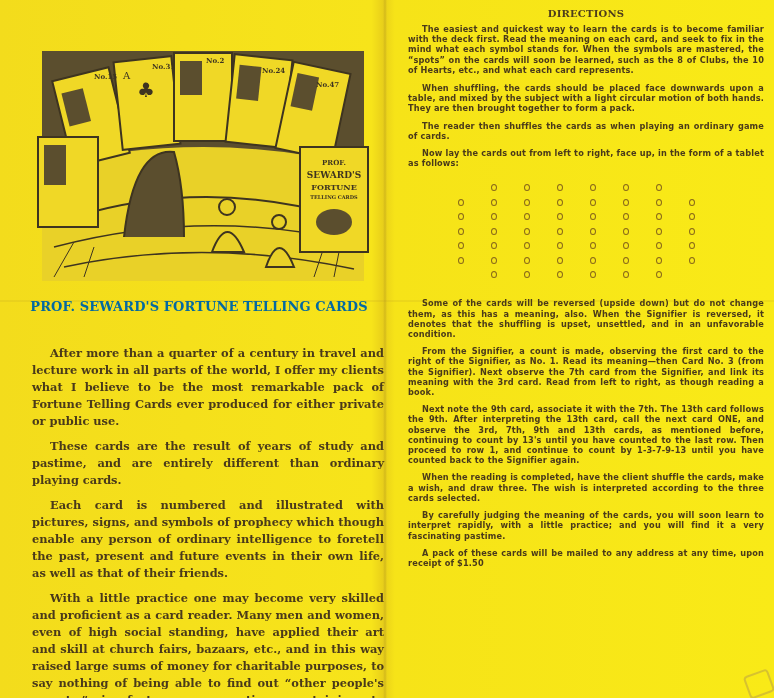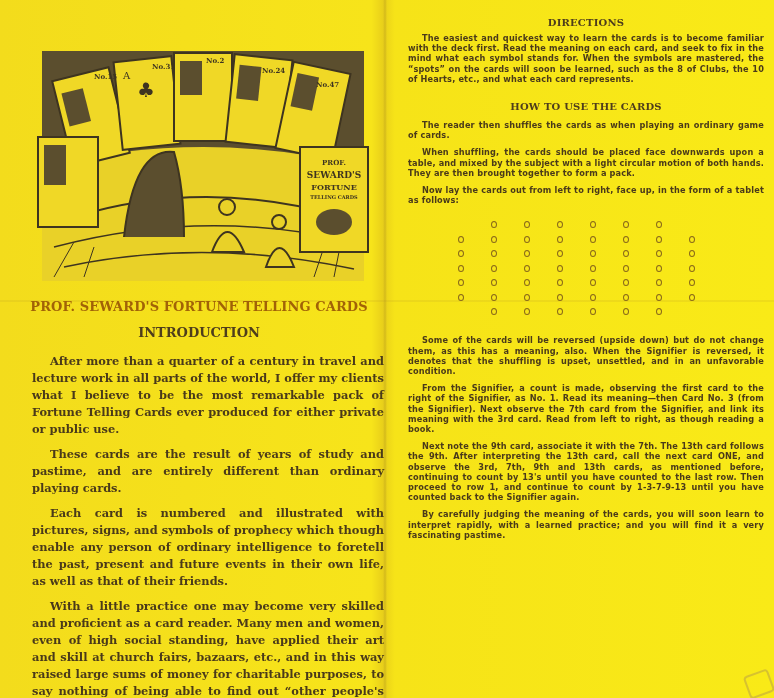"DIRECTIONS" div.r-head { margin-top: 17px -> 8px }
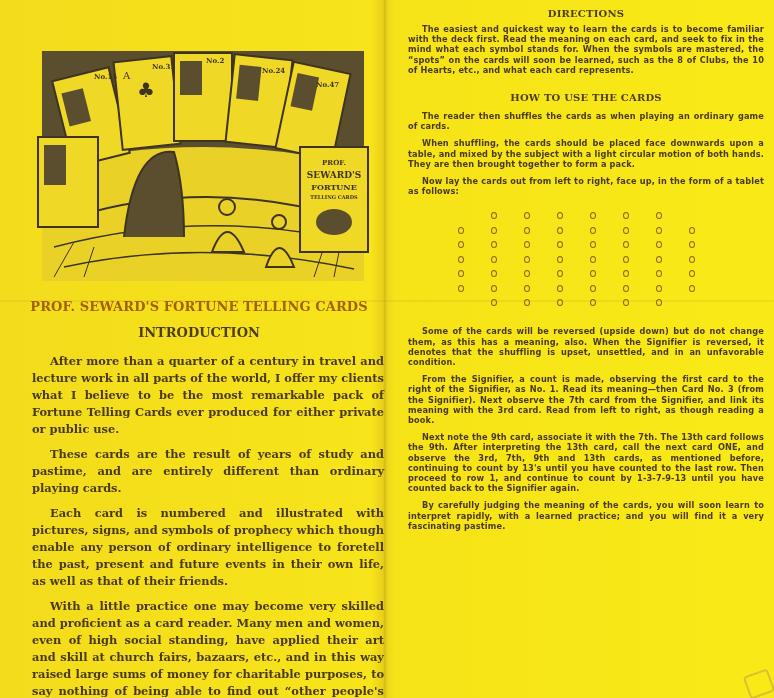"HOW TO USE THE CARDS" div.r-head { html: <div>HOW TO USE THE CARDS</div> -> none }
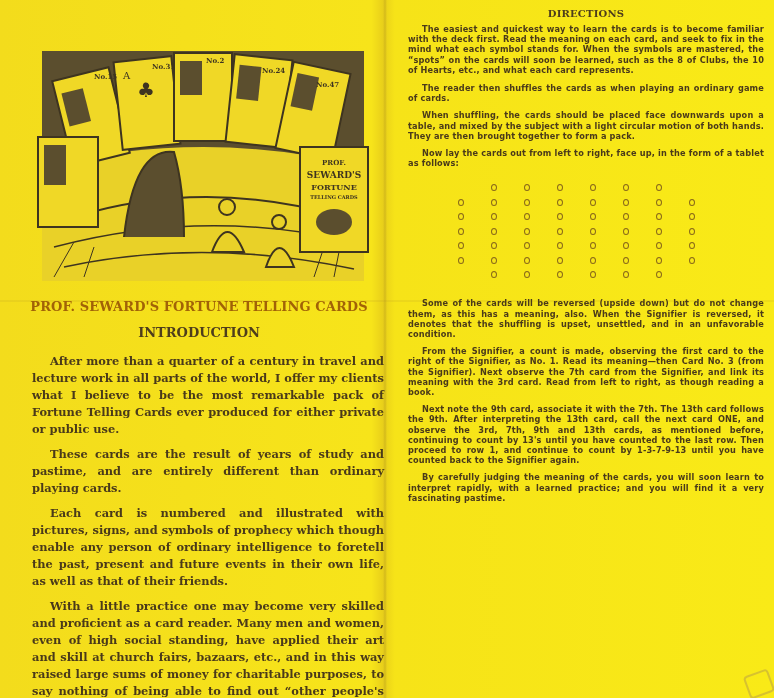"The reader then shuffles the" p { order: before "When shuffling, the cards should" -> after "When shuffling, the cards should" }
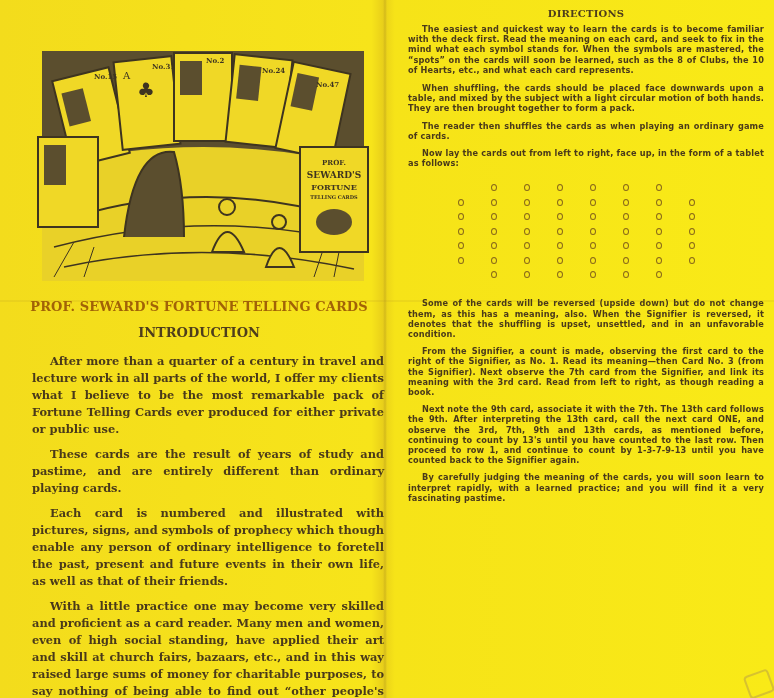"PROF. SEWARD'S FORTUNE TELLING CARDS" .left-title { color: #a16207 -> #0369a1 }
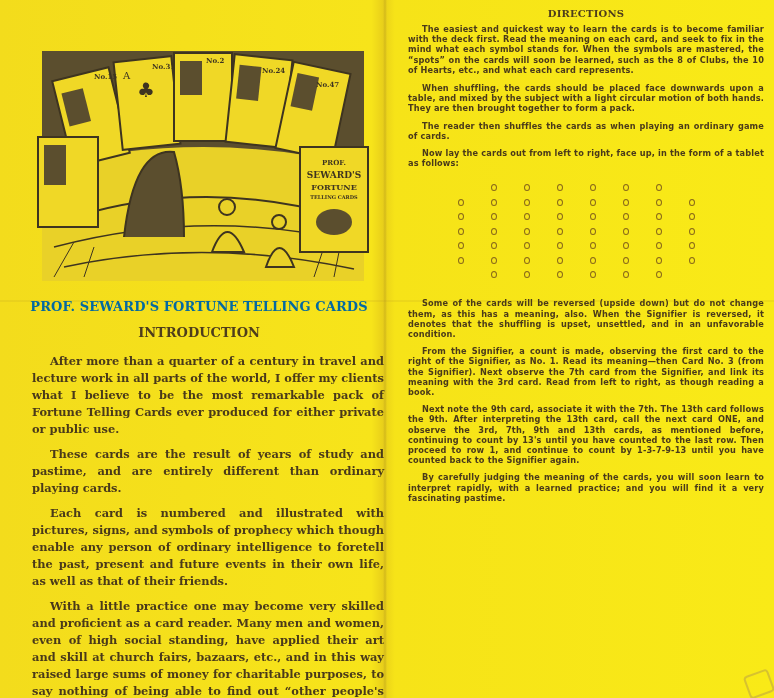"INTRODUCTION" div.left-sub { html: <div>INTRODUCTION</div> -> none }
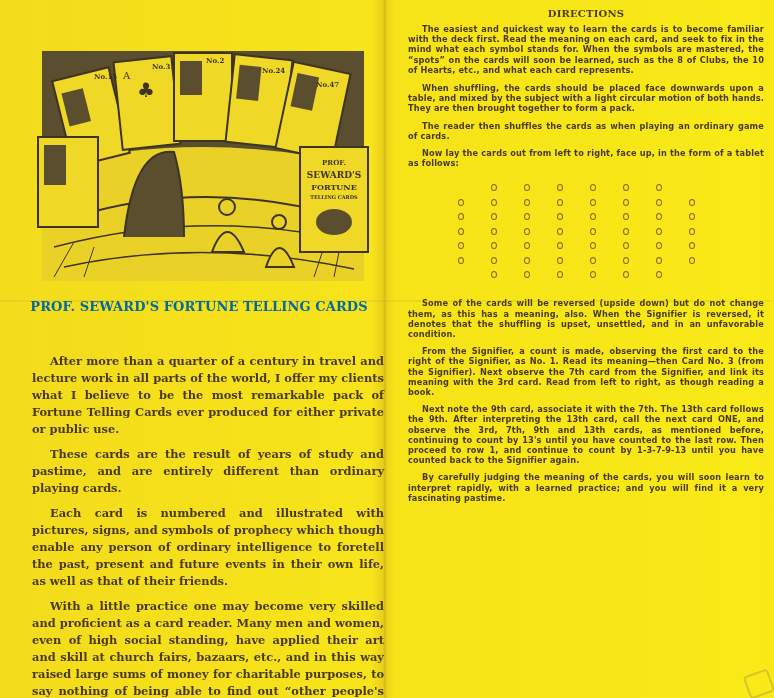"After more than a quarter" .left-body p { margin: 8px 0 8px 0 -> 0 0 8px 0 }
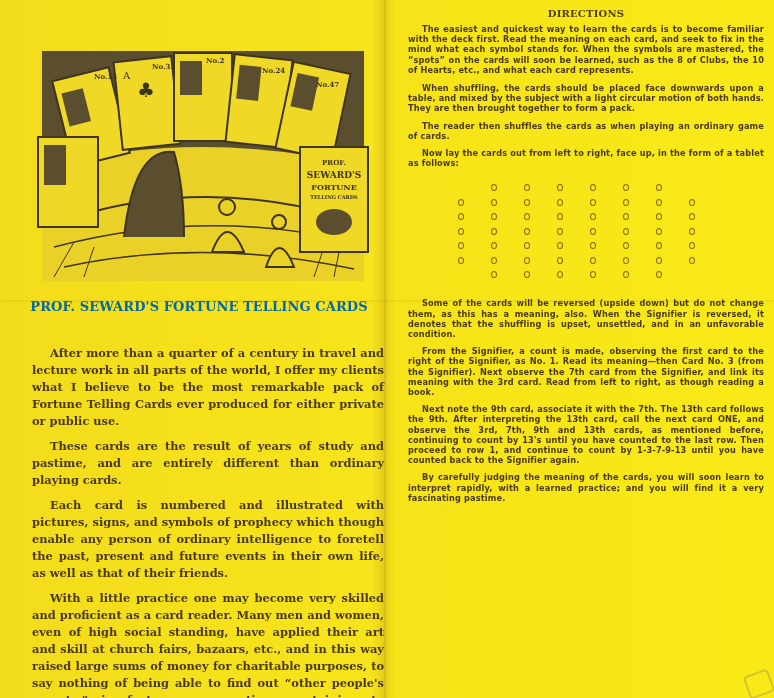"When the reading is completed," p { html: none -> <p>When the reading is completed, have the client shuffle the cards, make a wish, and draw three. The wish is interpreted according to the three cards selected.</p> }
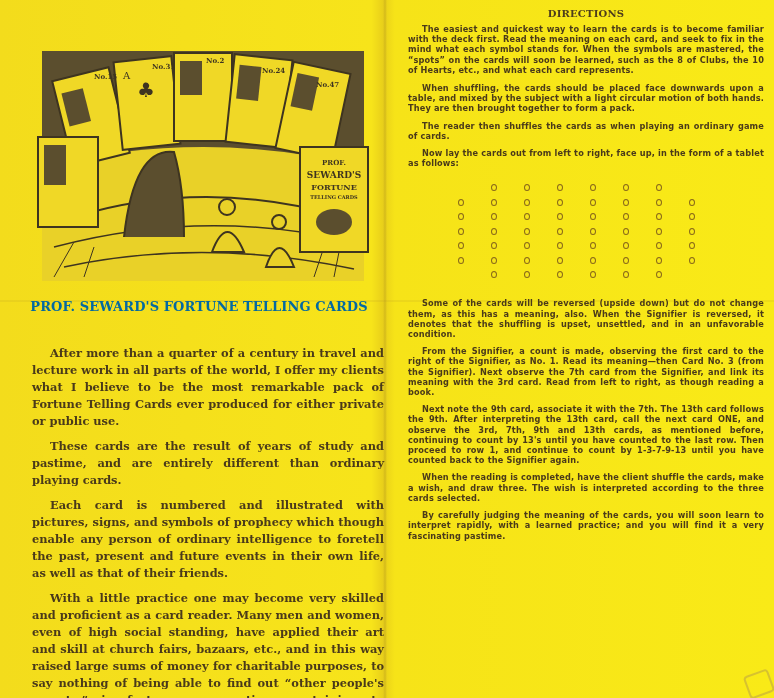"By carefully judging the meaning" p { text: learned -> little }
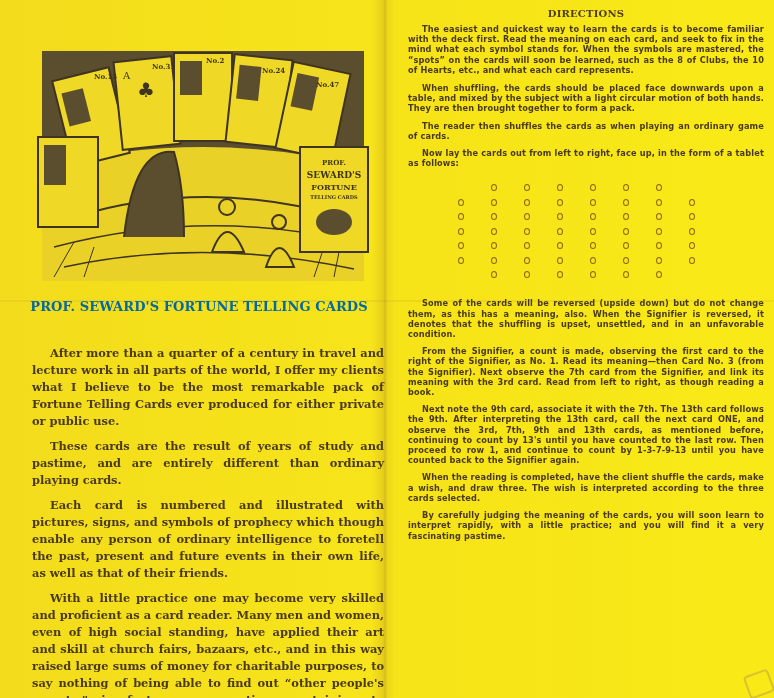"A pack of these cards" p { html: none -> <p>A pack of these cards will be mailed to any address at any time, upon receipt of $1.50</p> }
